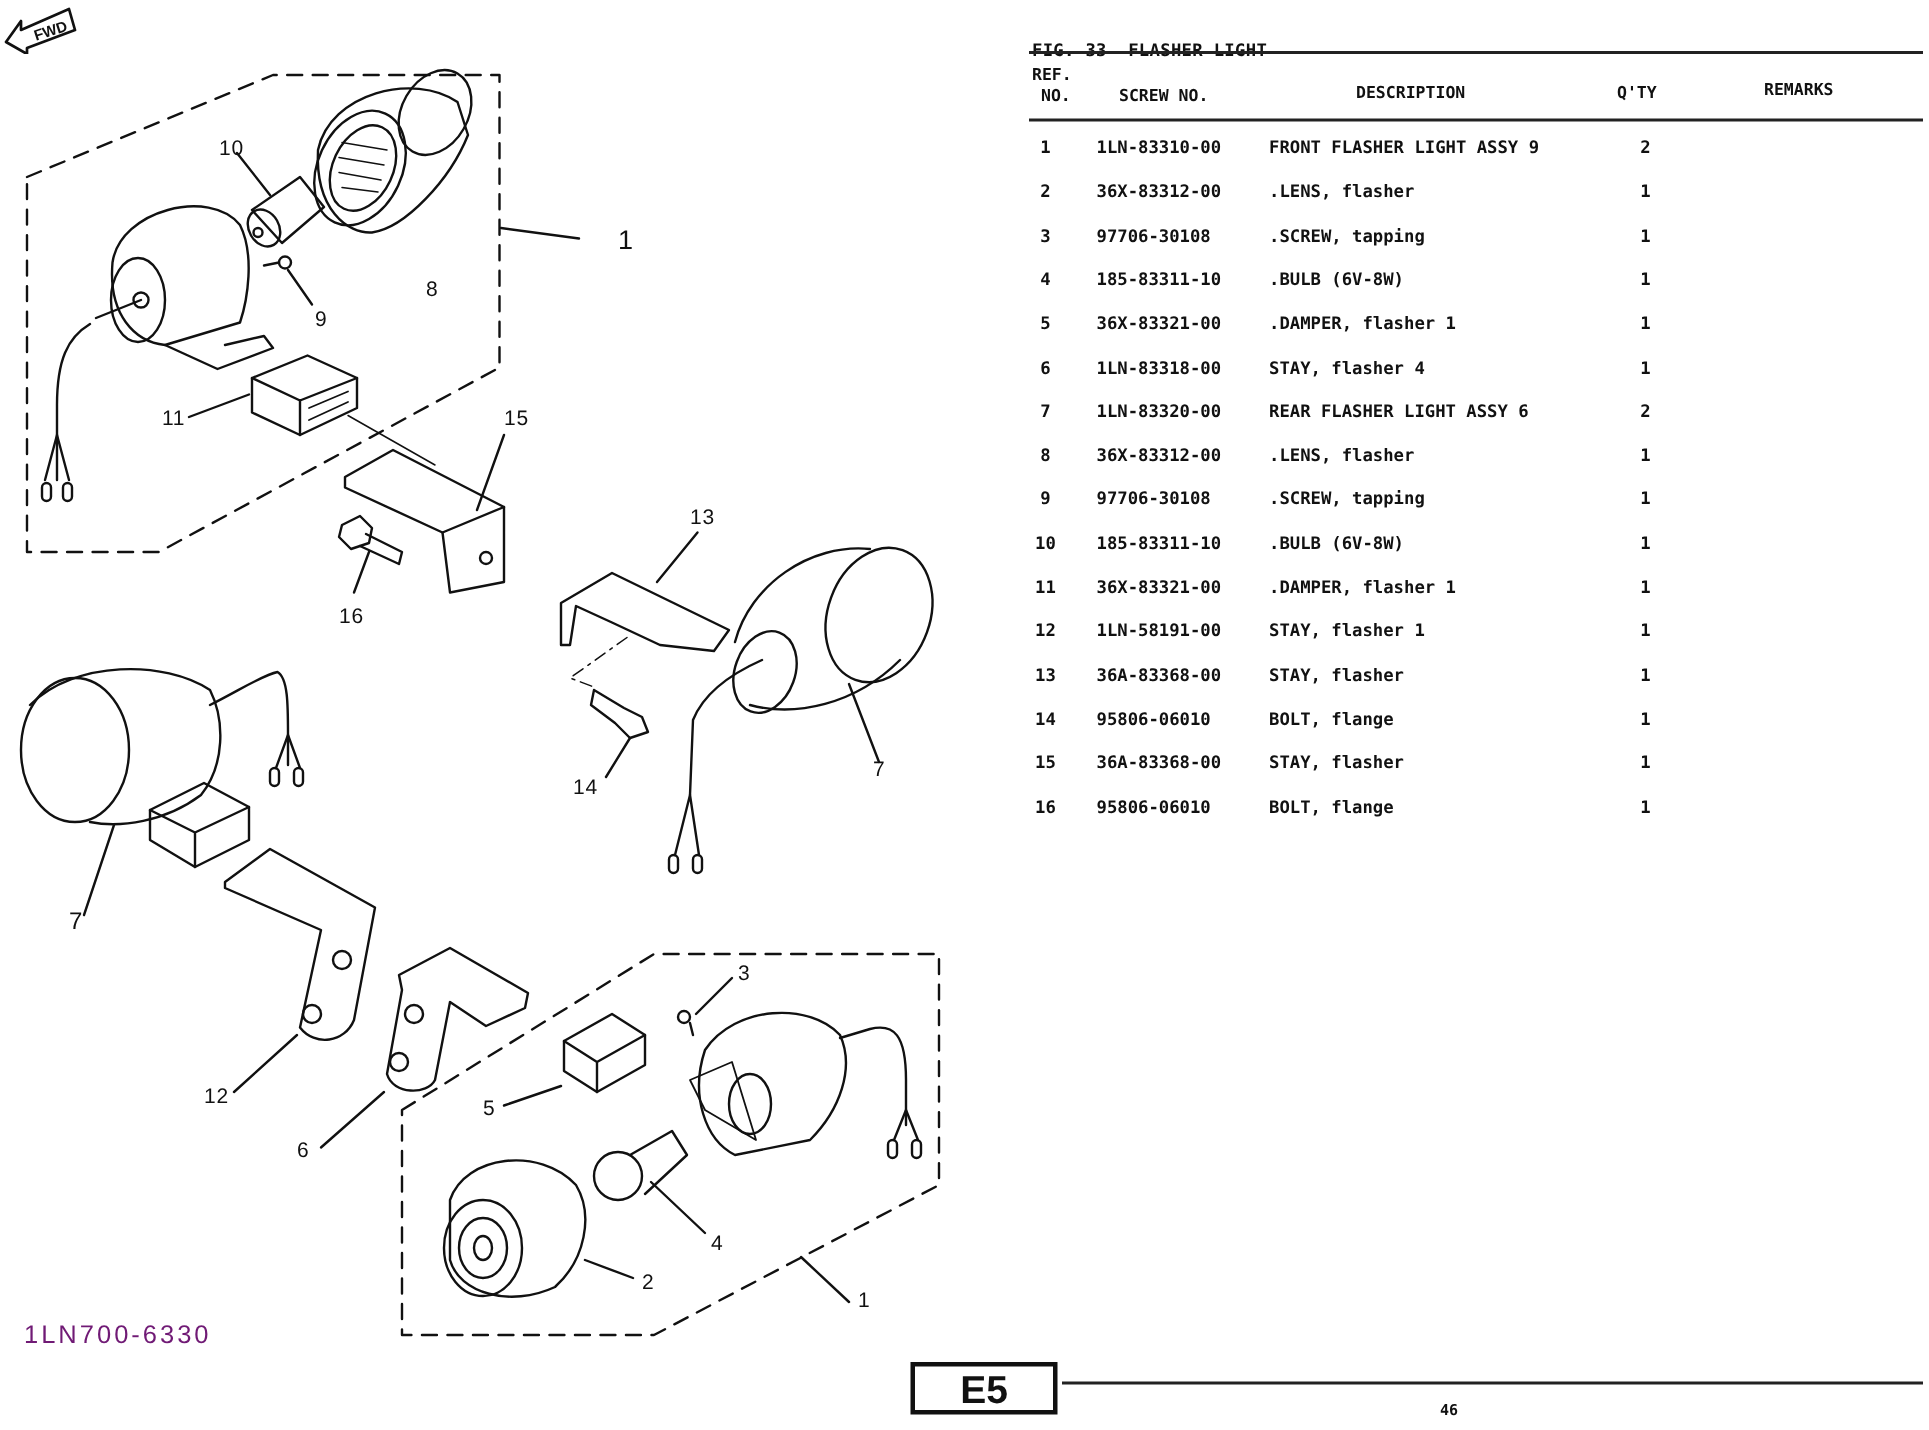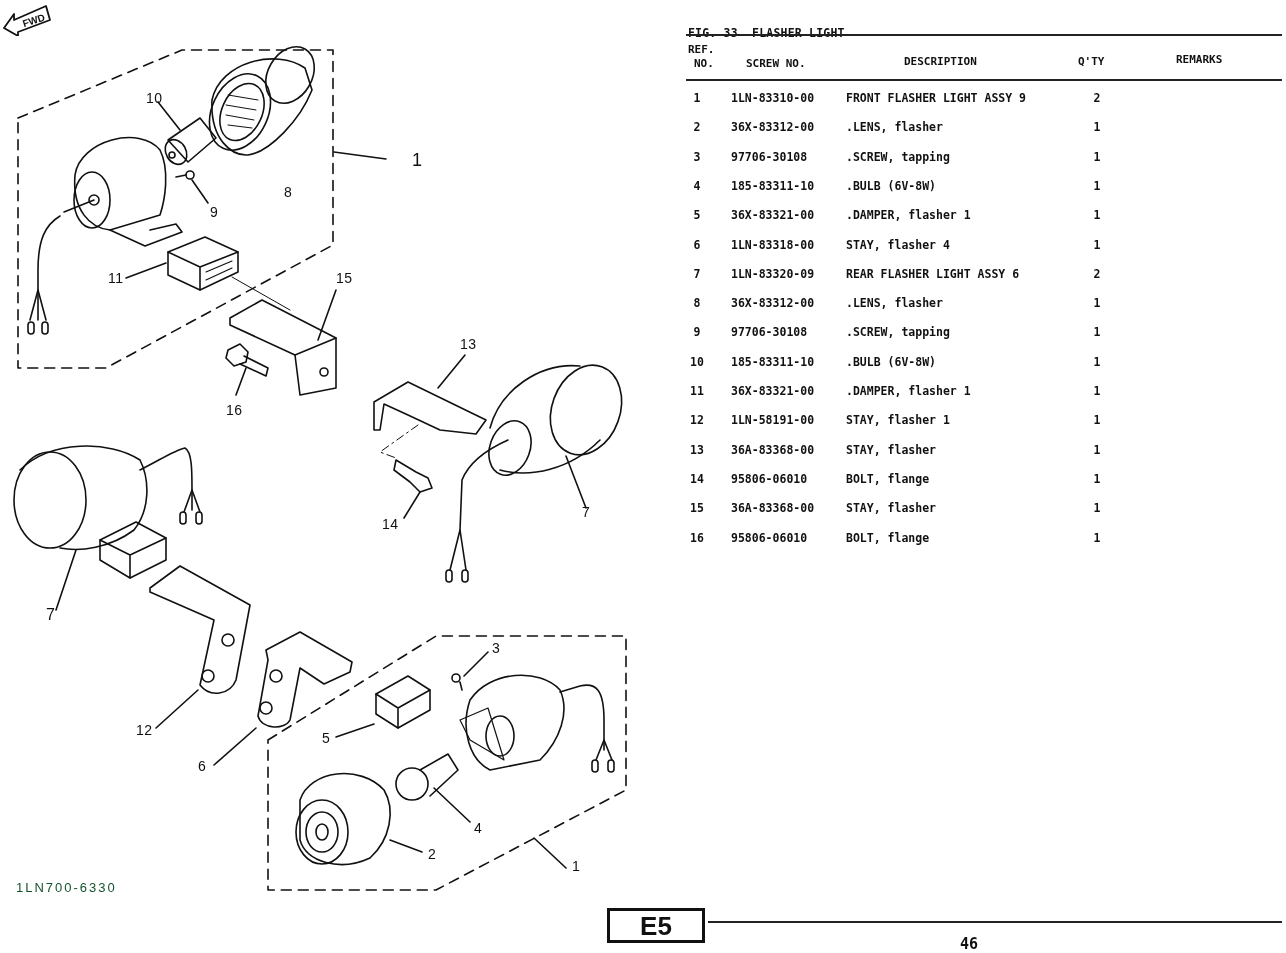"1LN-83320-09" span.c-part { text: 1LN-83320-09 -> 1LN-83320-00 }
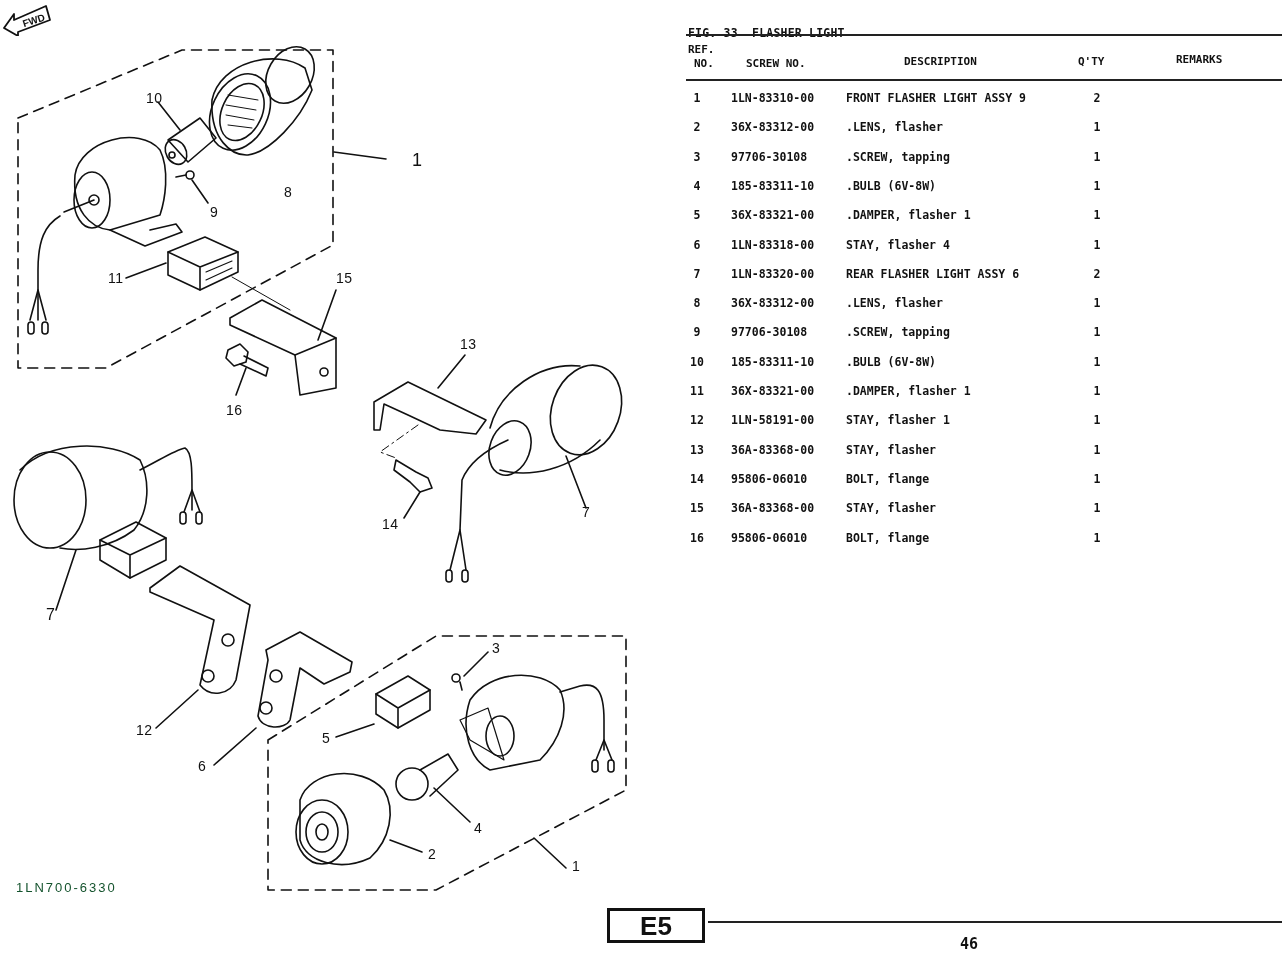"1LN700-6330" .figcode { color: #14532d -> #701a75; font-size: 13px -> 17px }
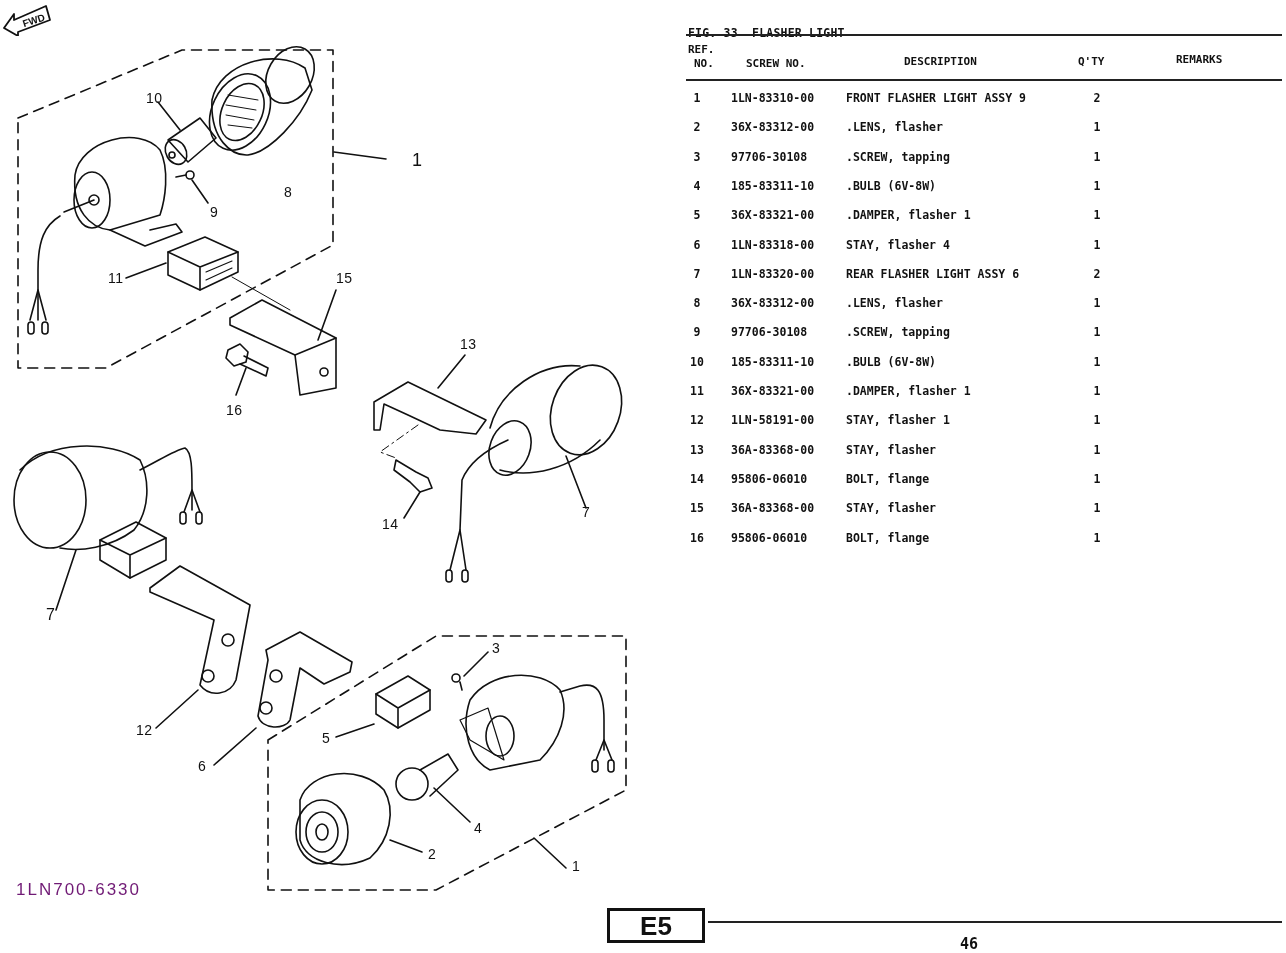"46" .pageno { font-size: 15px -> 10px }
